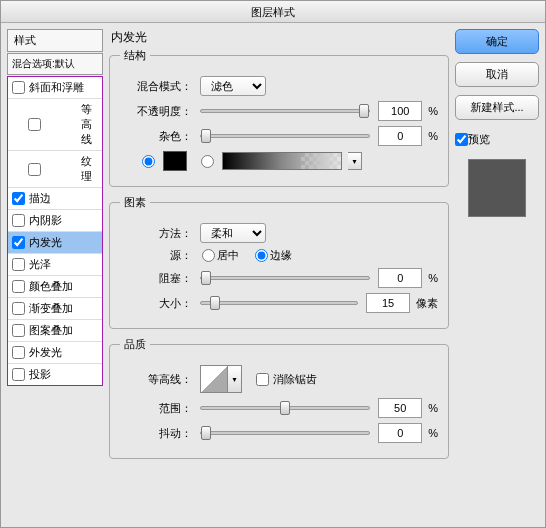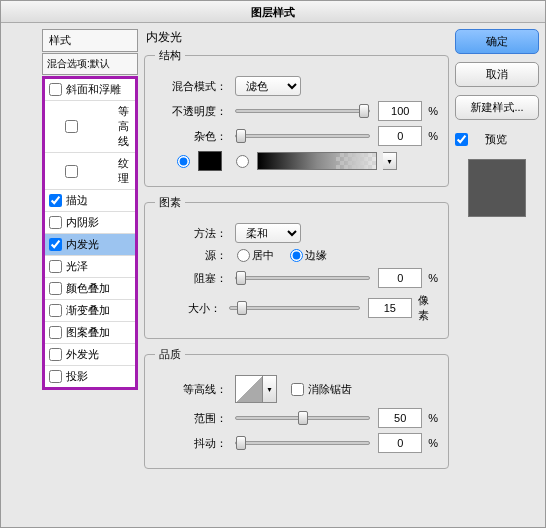"图层样式" .title-bar { font-weight: bold -> none }
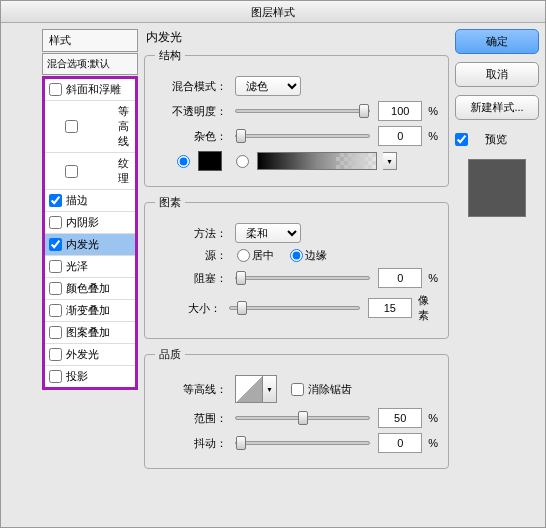"样式" .content { margin-left: 35px -> none }
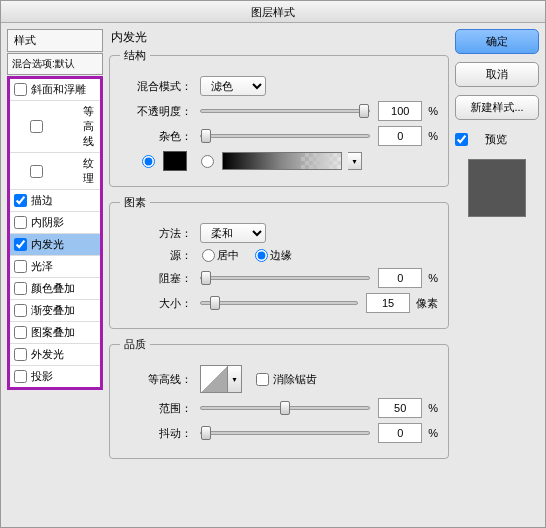"斜面和浮雕" .style-list { border: 3px solid #a21caf -> 1px solid #a21caf }
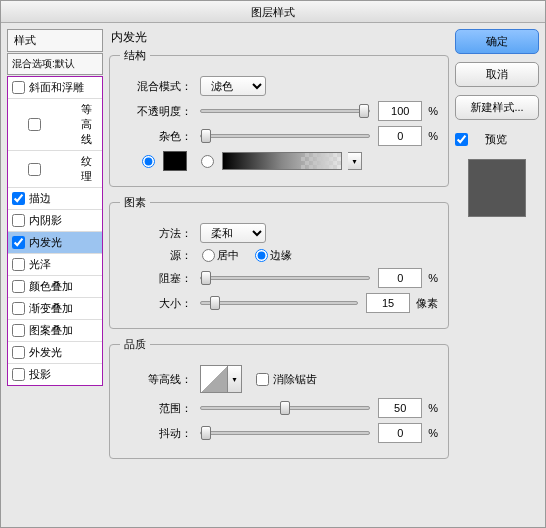"预览" .preview-check { gap: 17px -> 0 }
